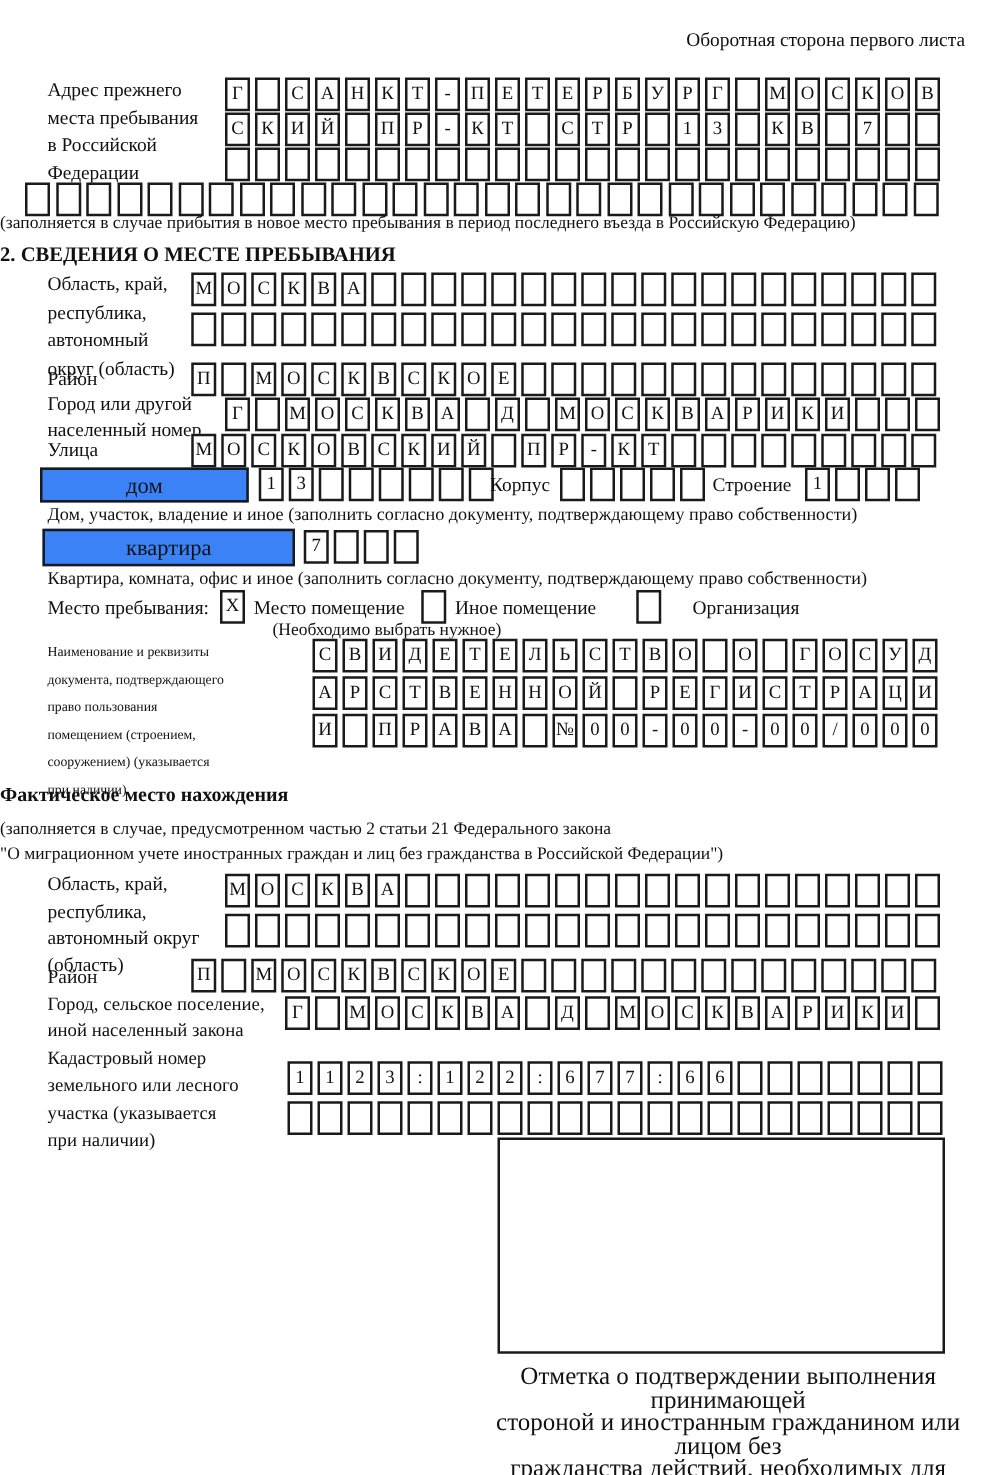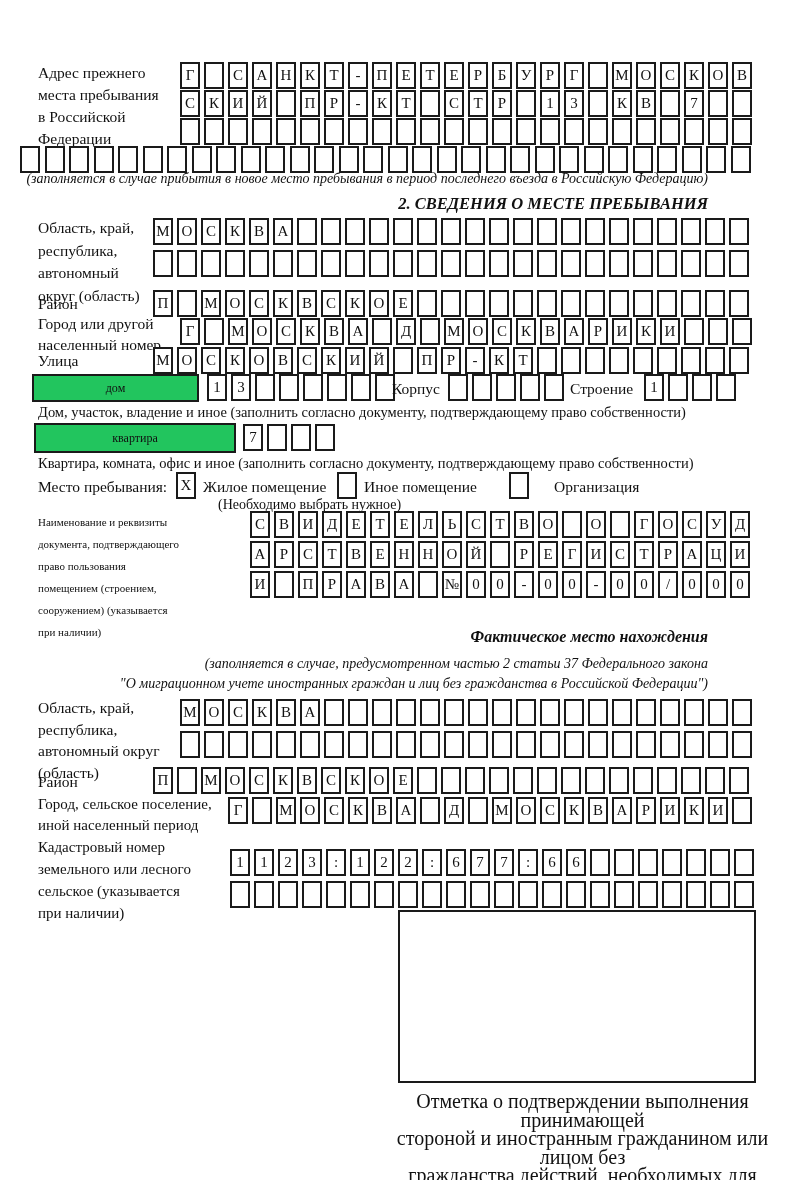"Оборотная сторона первого листа" div.abs { html: none -> <div>Оборотная сторона первого листа</div> }
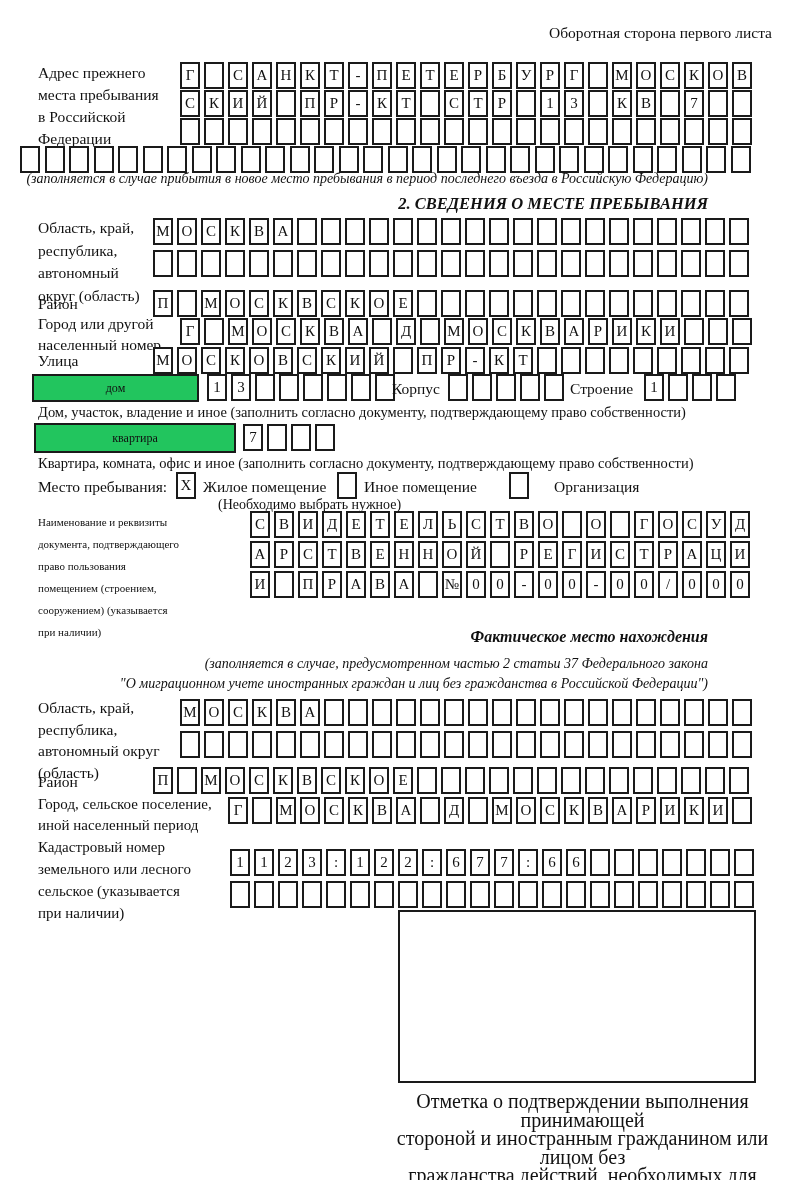"(заполняется в случае прибытия в" .center { font-style: italic -> none; text-align: right -> left }
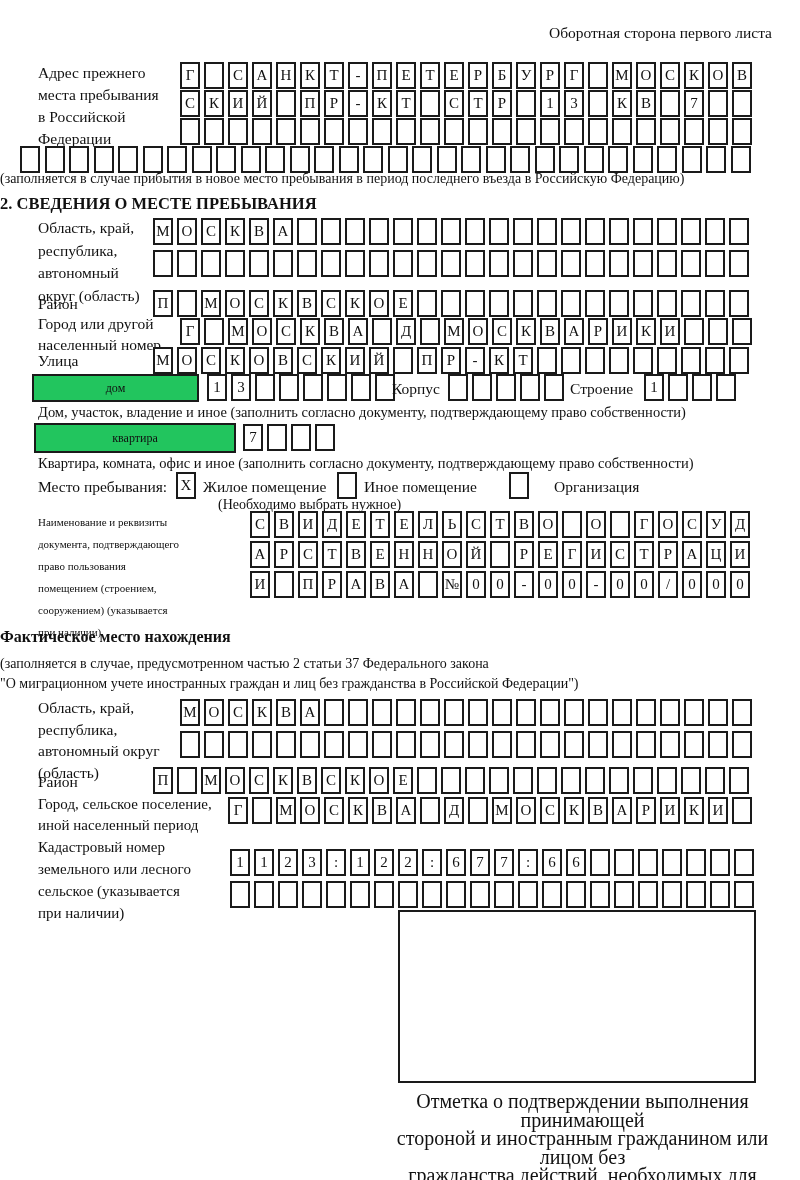"дом" .wbox { background: #22c55e -> #3b82f6; font-size: 12px -> 18px }
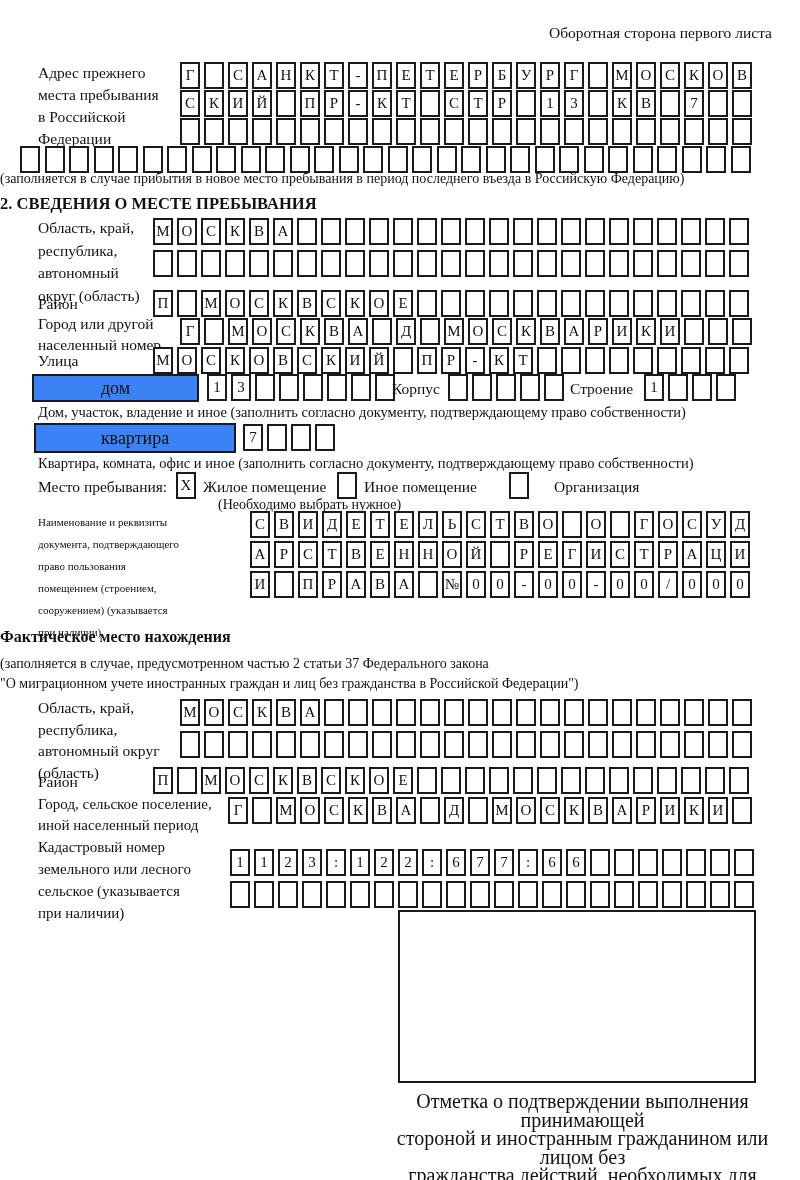"Жилое помещение" div.abs { text: Жилое -> Место }
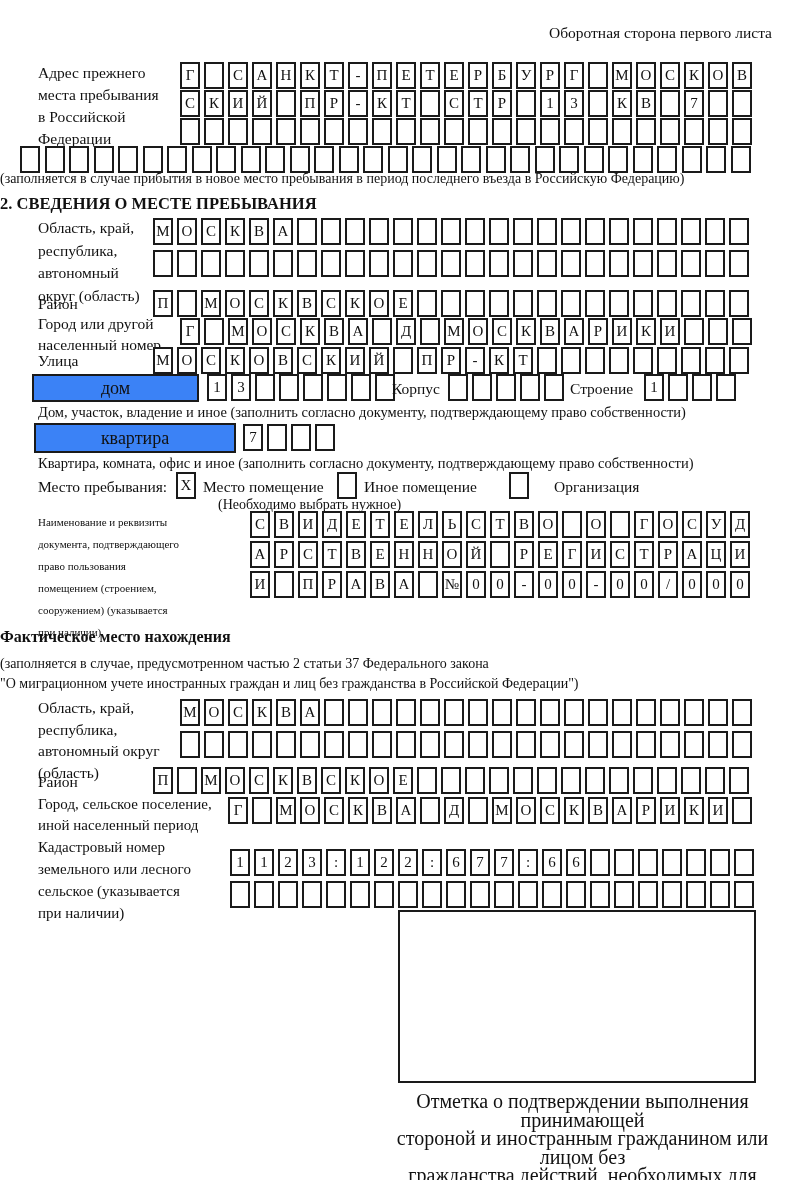"(заполняется в случае, предусмотренном" div.abs { text: 37 -> 21 }
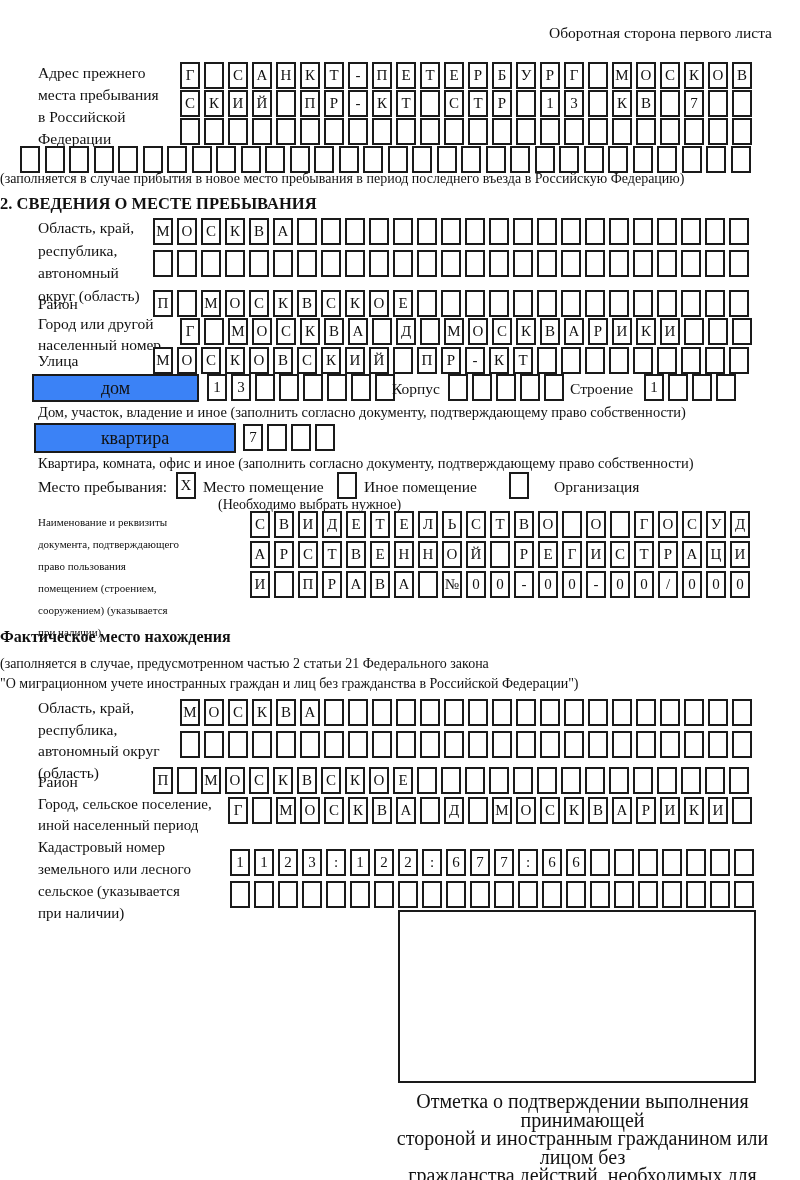"Город, сельское поселение," div.abs { text: период -> закона }
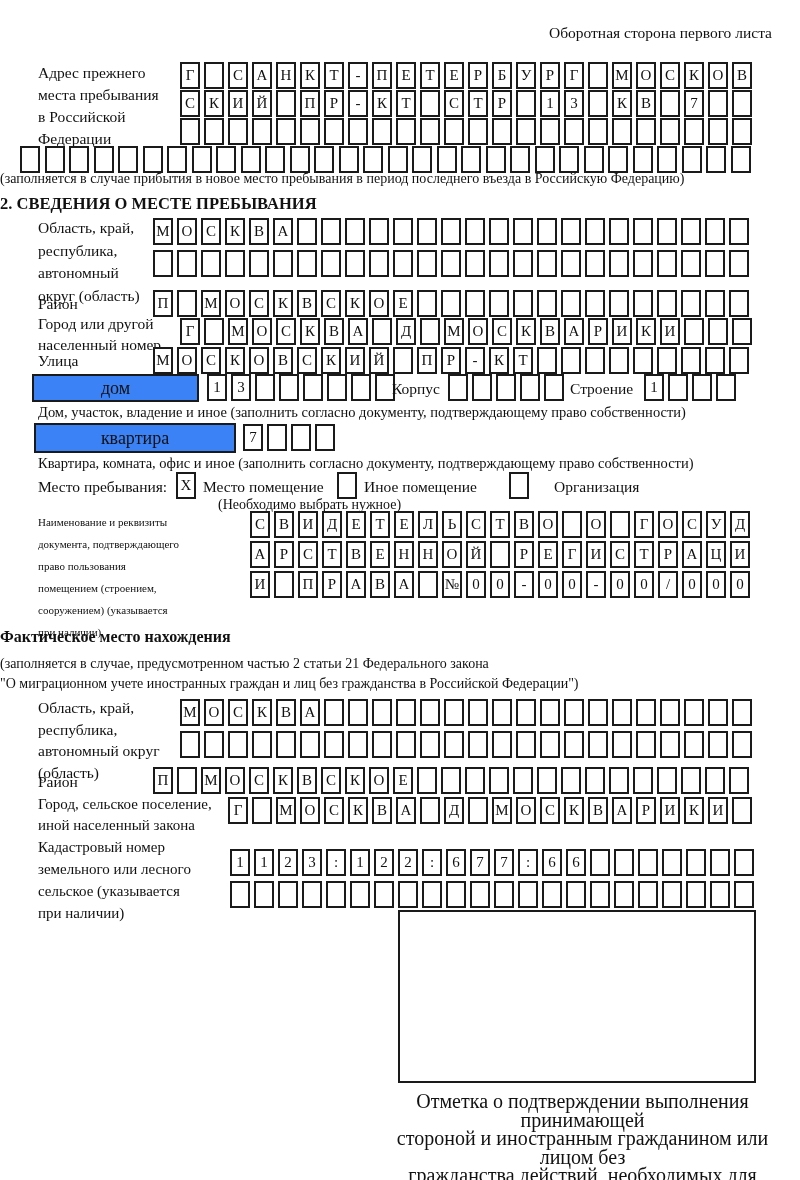"Кадастровый номер" div.abs { text: сельское -> участка }
